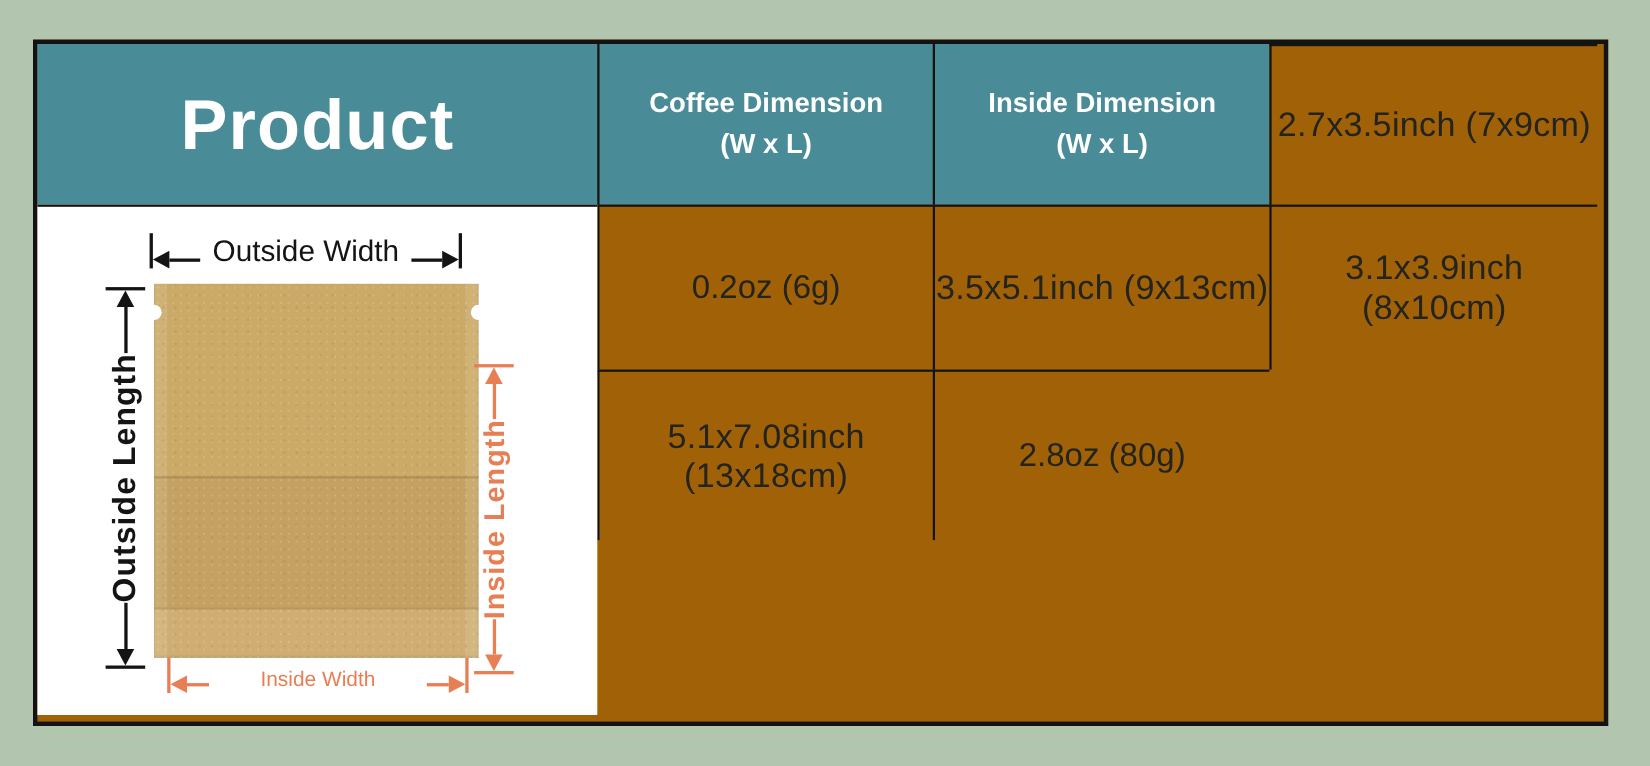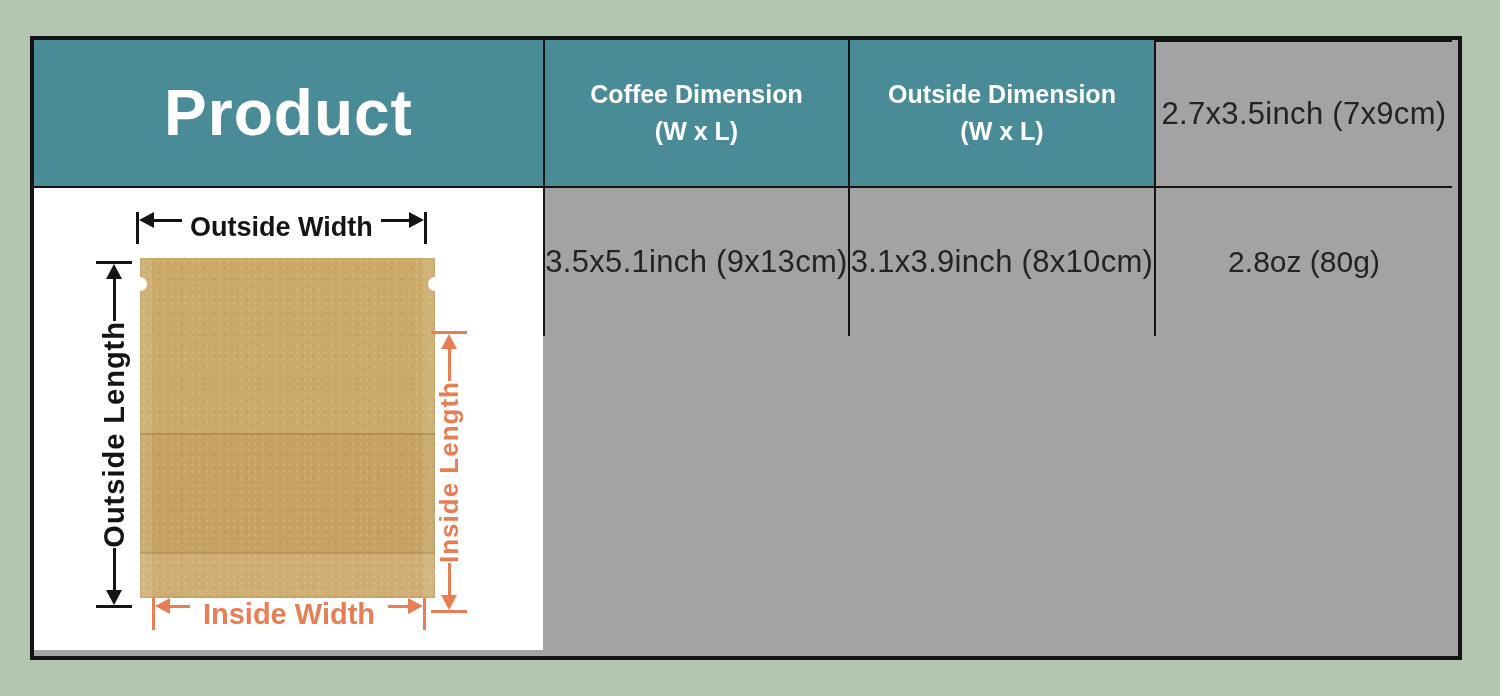"Product" .spec-table { background: #a3a3a3 -> #a16207 }
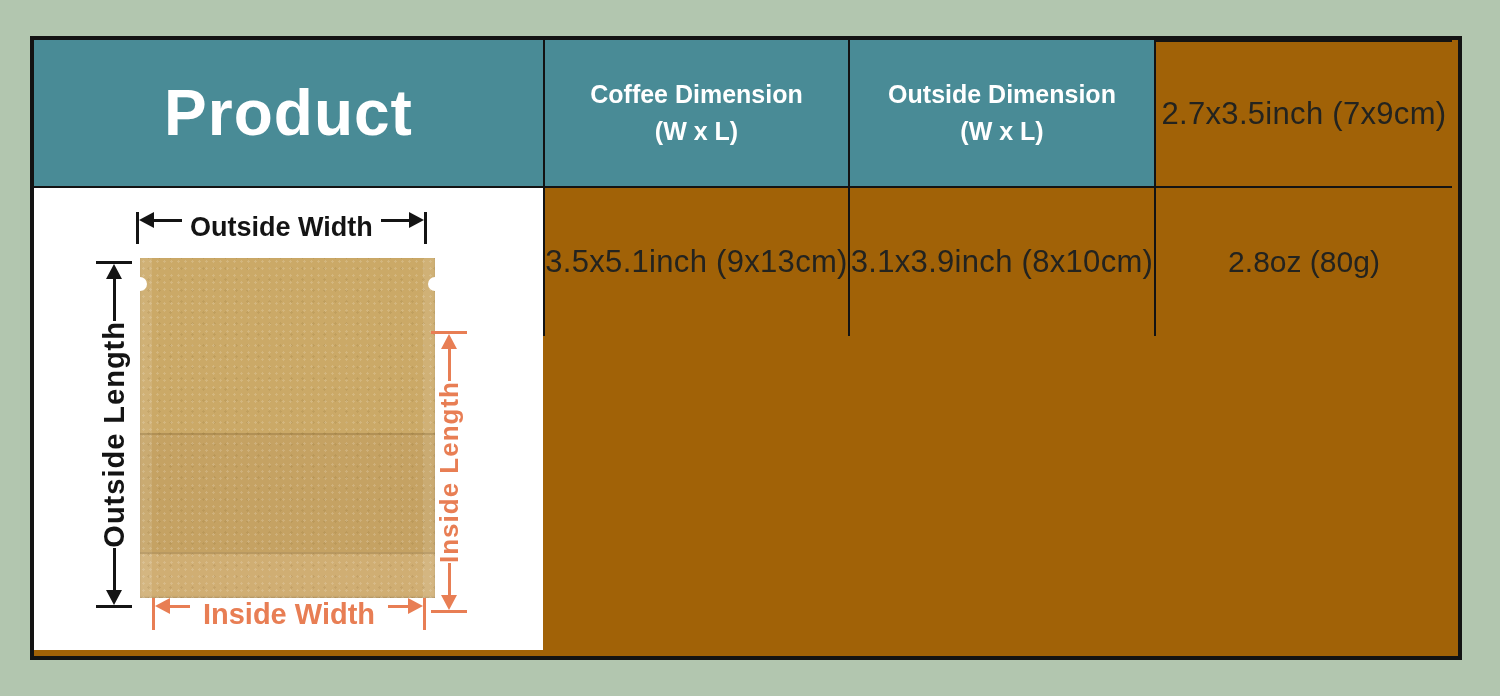"Outside Dimension" span { text: Outside -> Inside }
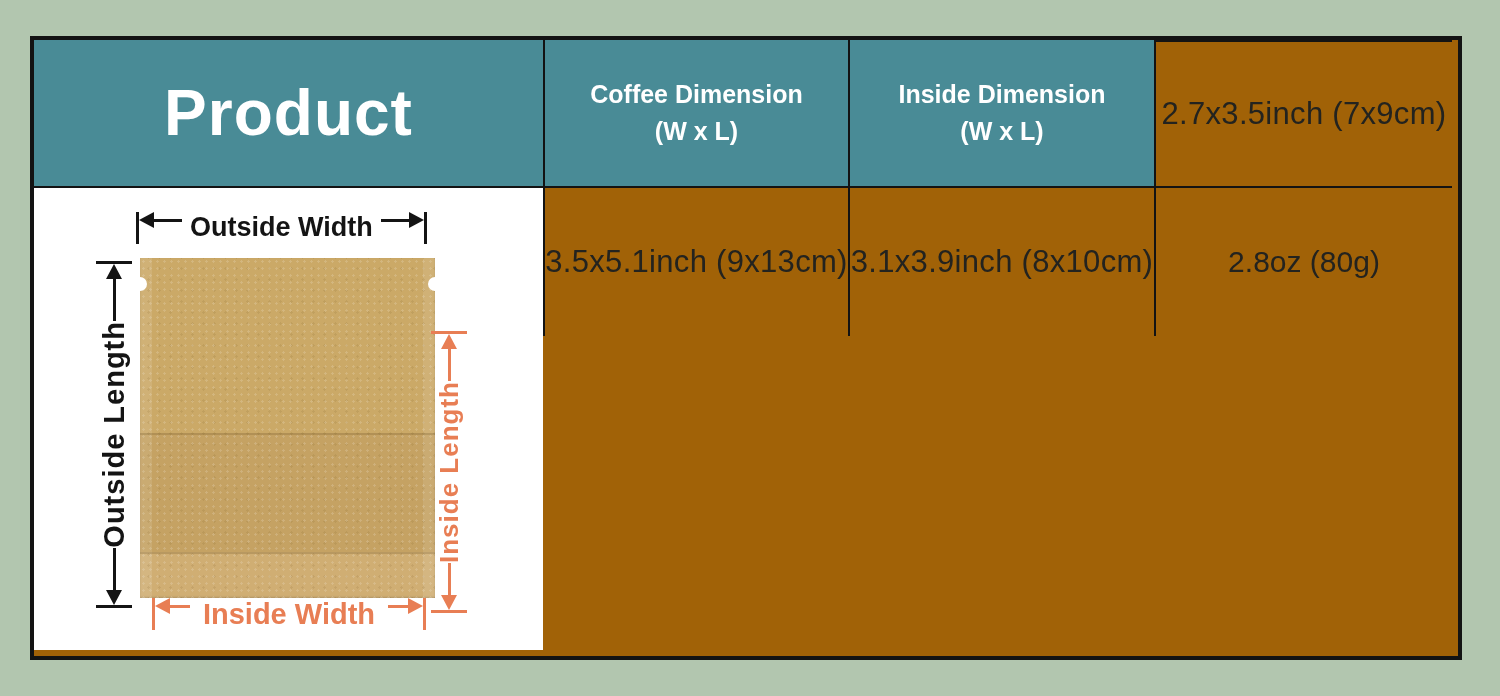"Outside Width" .hdim { align-items: flex-start -> flex-end; font-weight: bold -> normal }
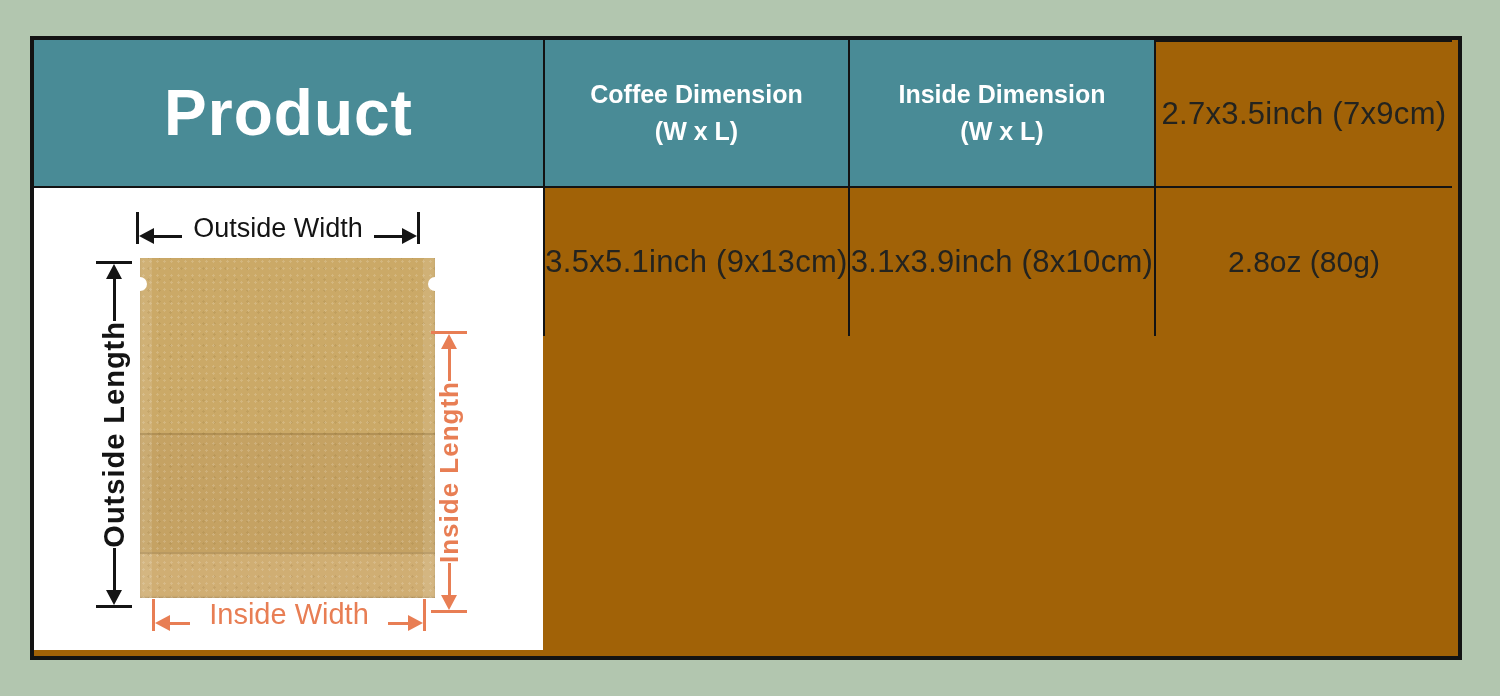"0.2oz (6g)" div.cell { html: none -> <div> <span>0.2oz (6g)</span> </div> }
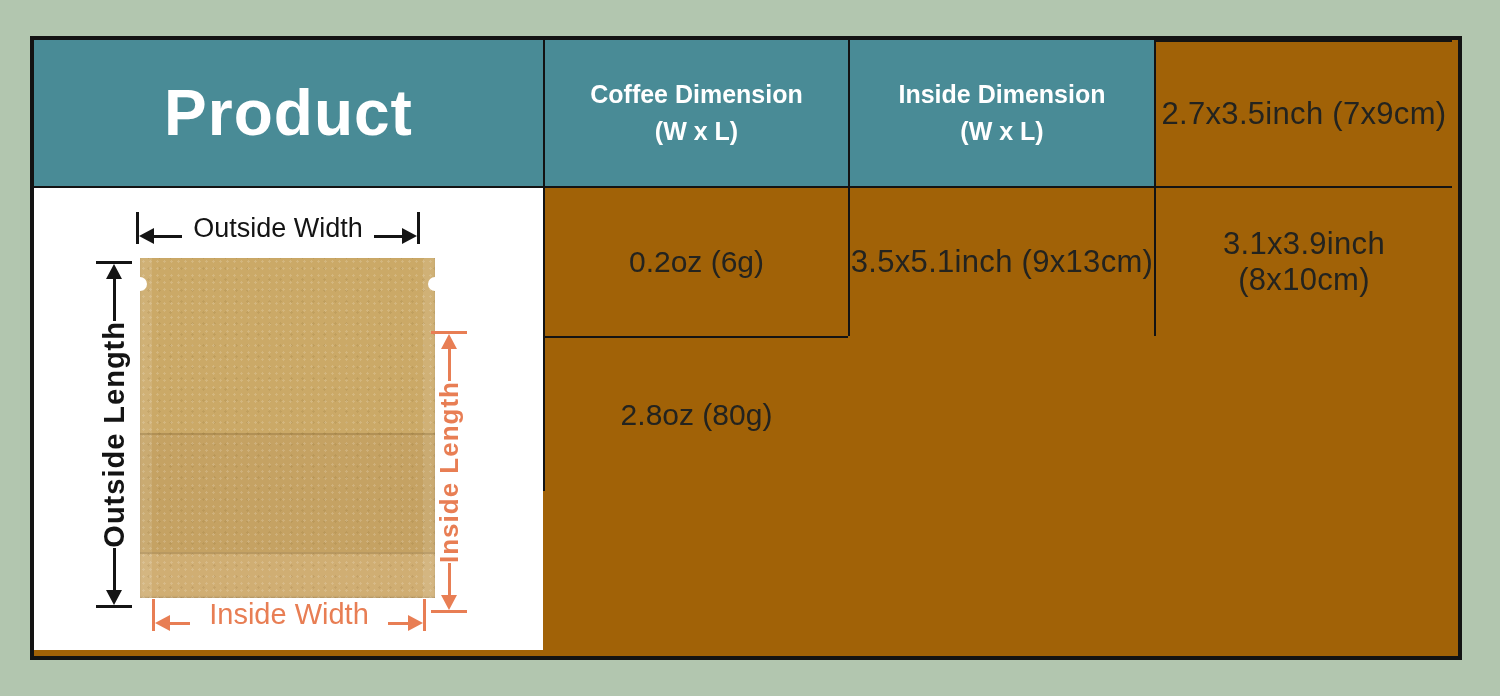"5.1x7.08inch (13x18cm)" div.cell { html: none -> <div> <span>5.1x7.08inch (13x18cm)</span> </div> }
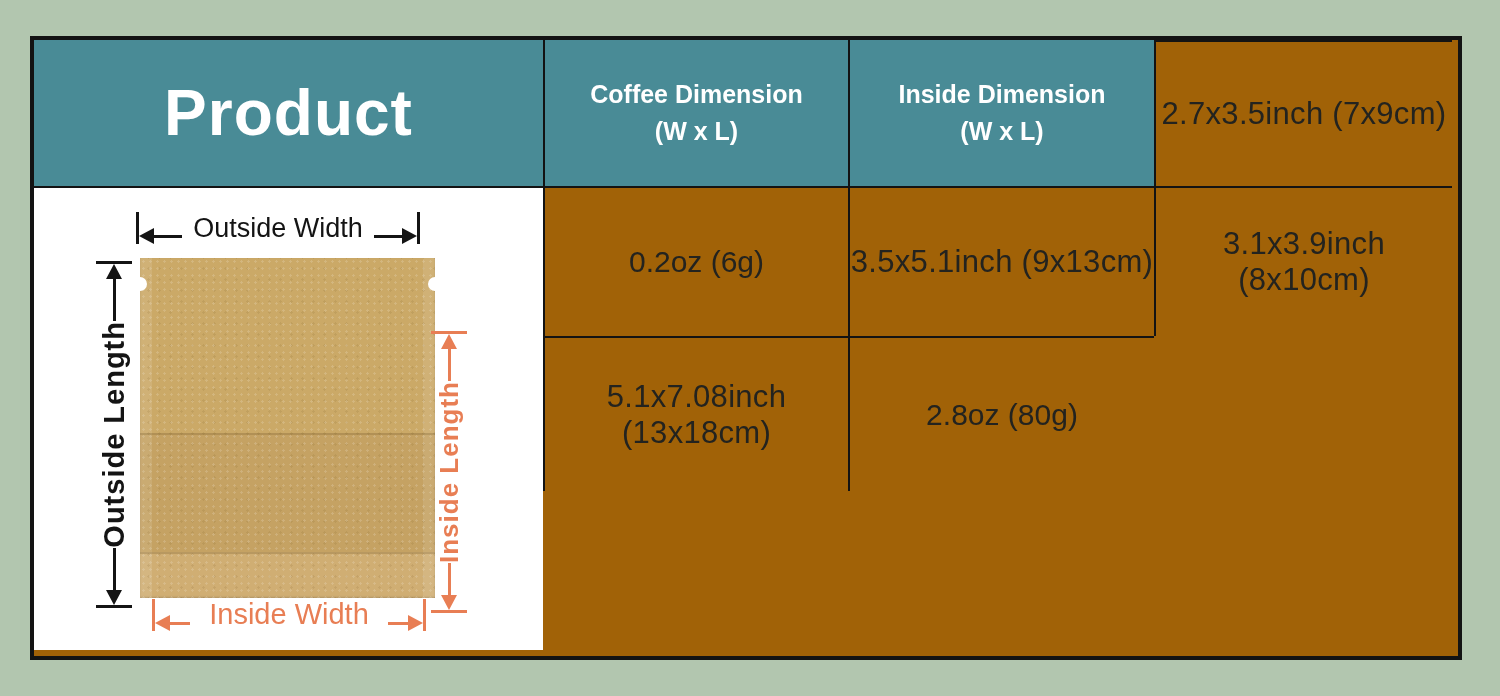"Inside Width" .inside-width-dim { font-size: 29px -> 19px }
